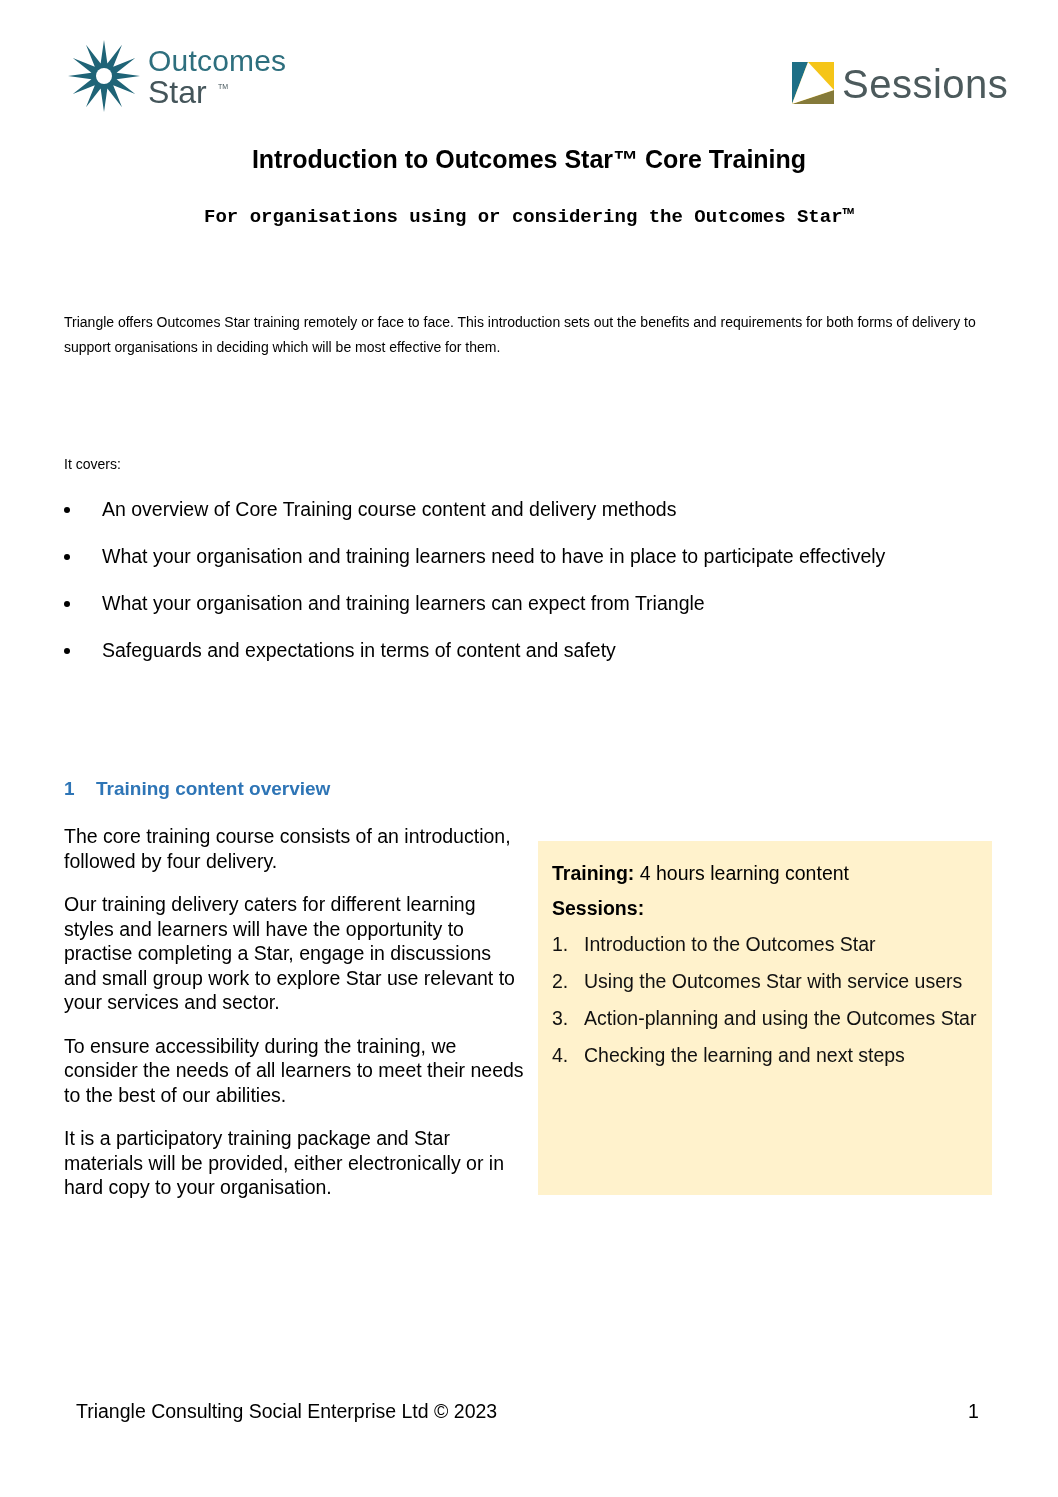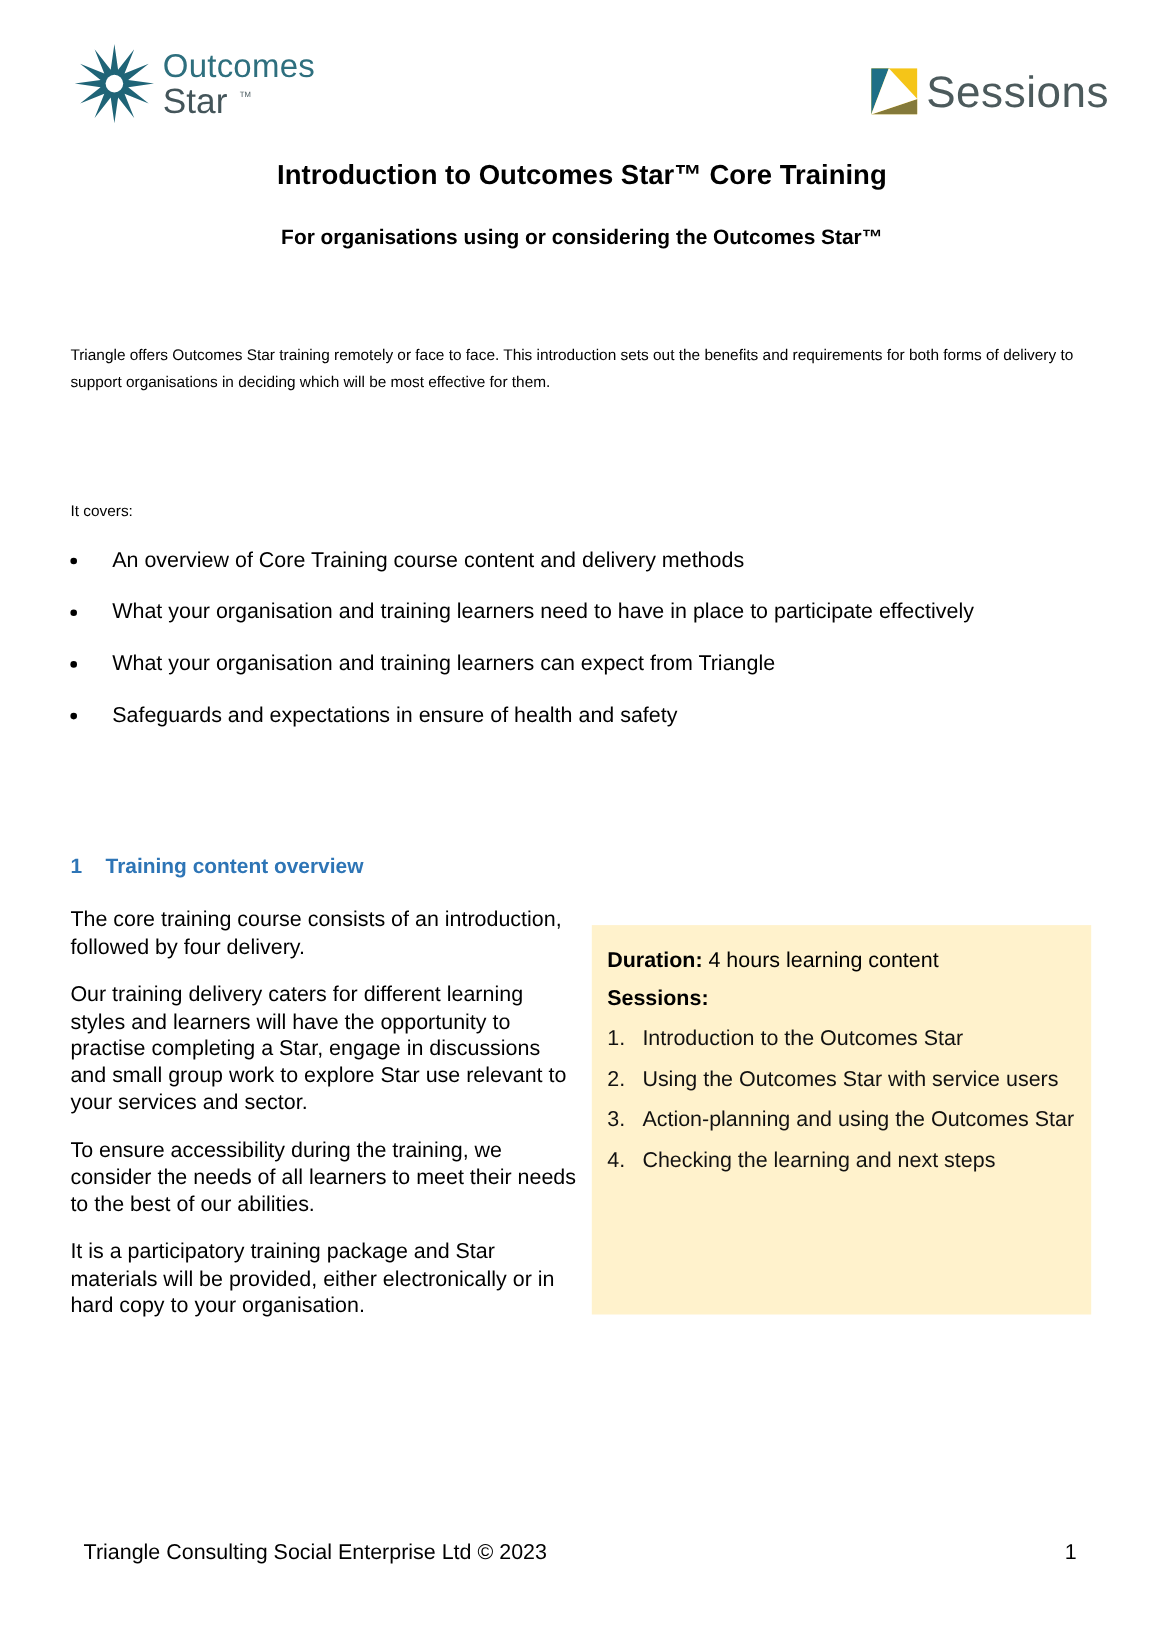"For organisations using or considering" .subtitle { font-family: none -> Liberation Mono, monospace }
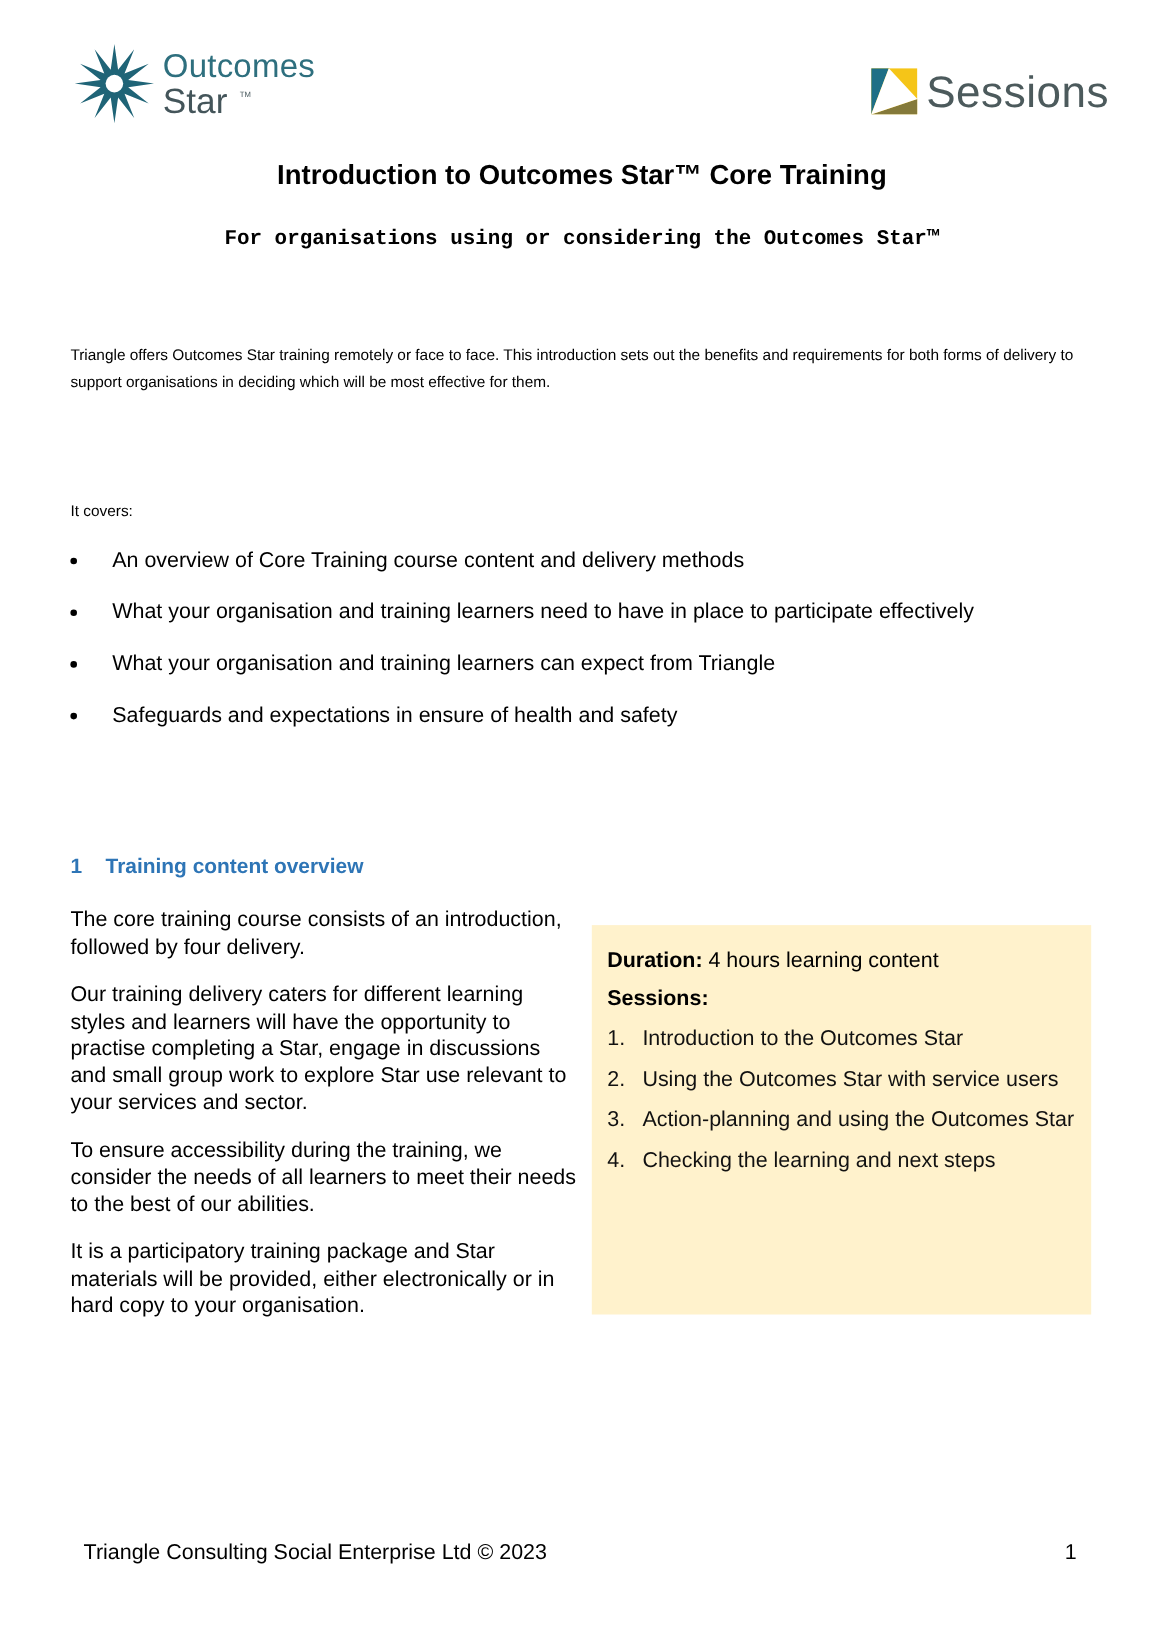"Safeguards and expectations in ensure" span { text: ensure of health -> terms of content }
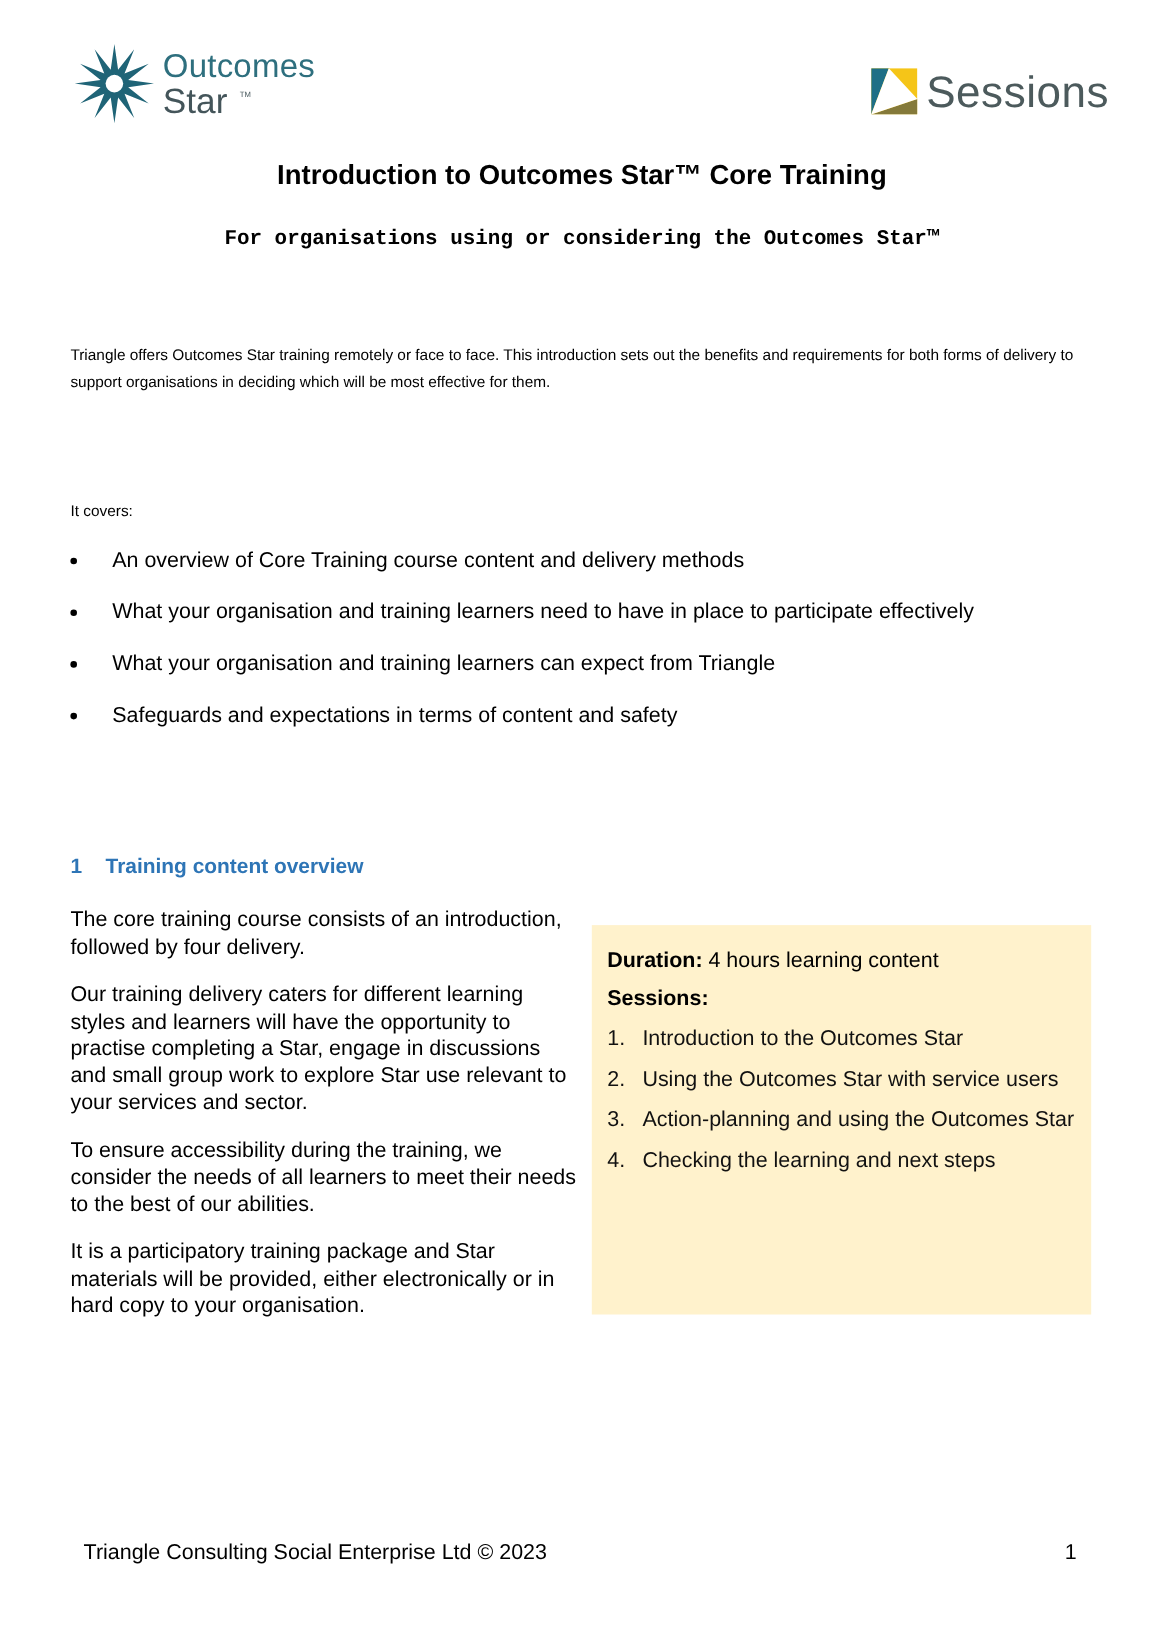"Duration:" b { text: Duration -> Training }
